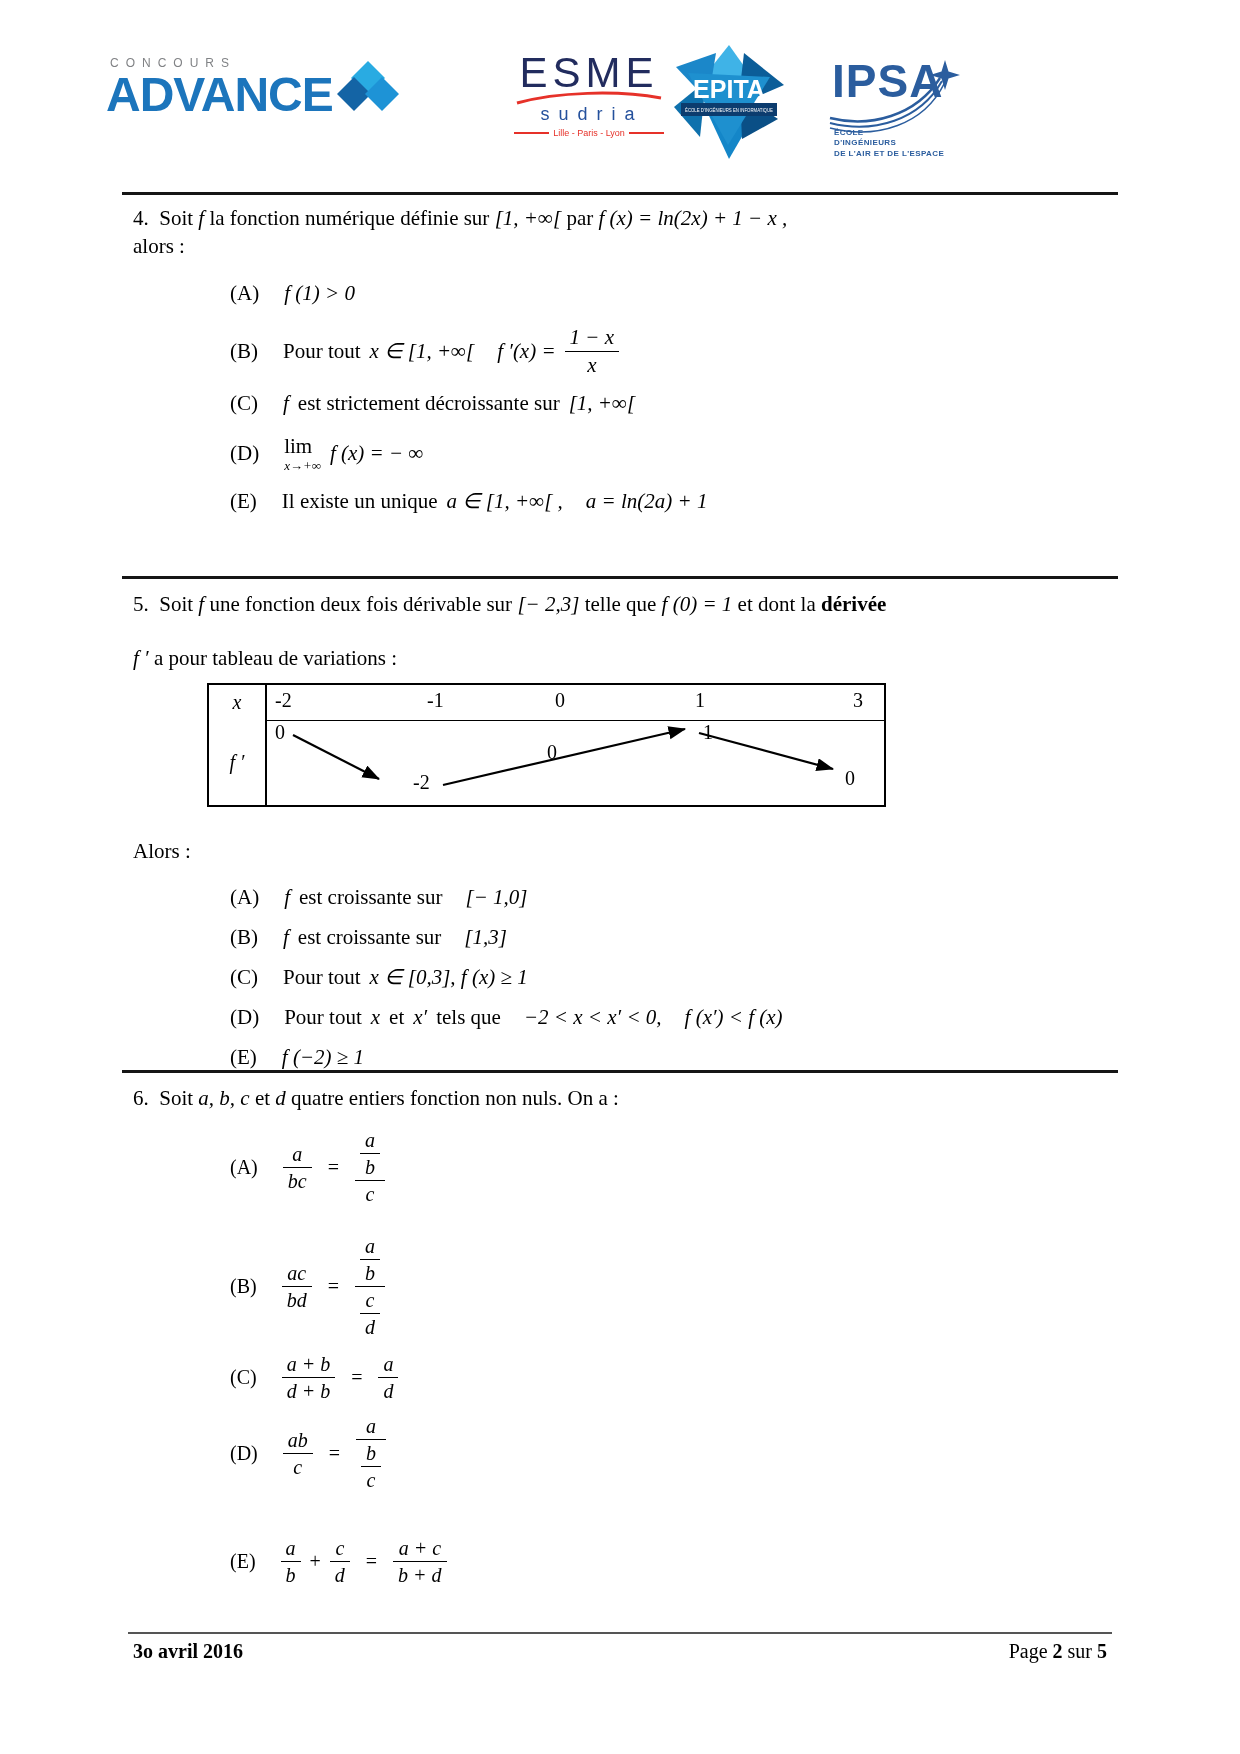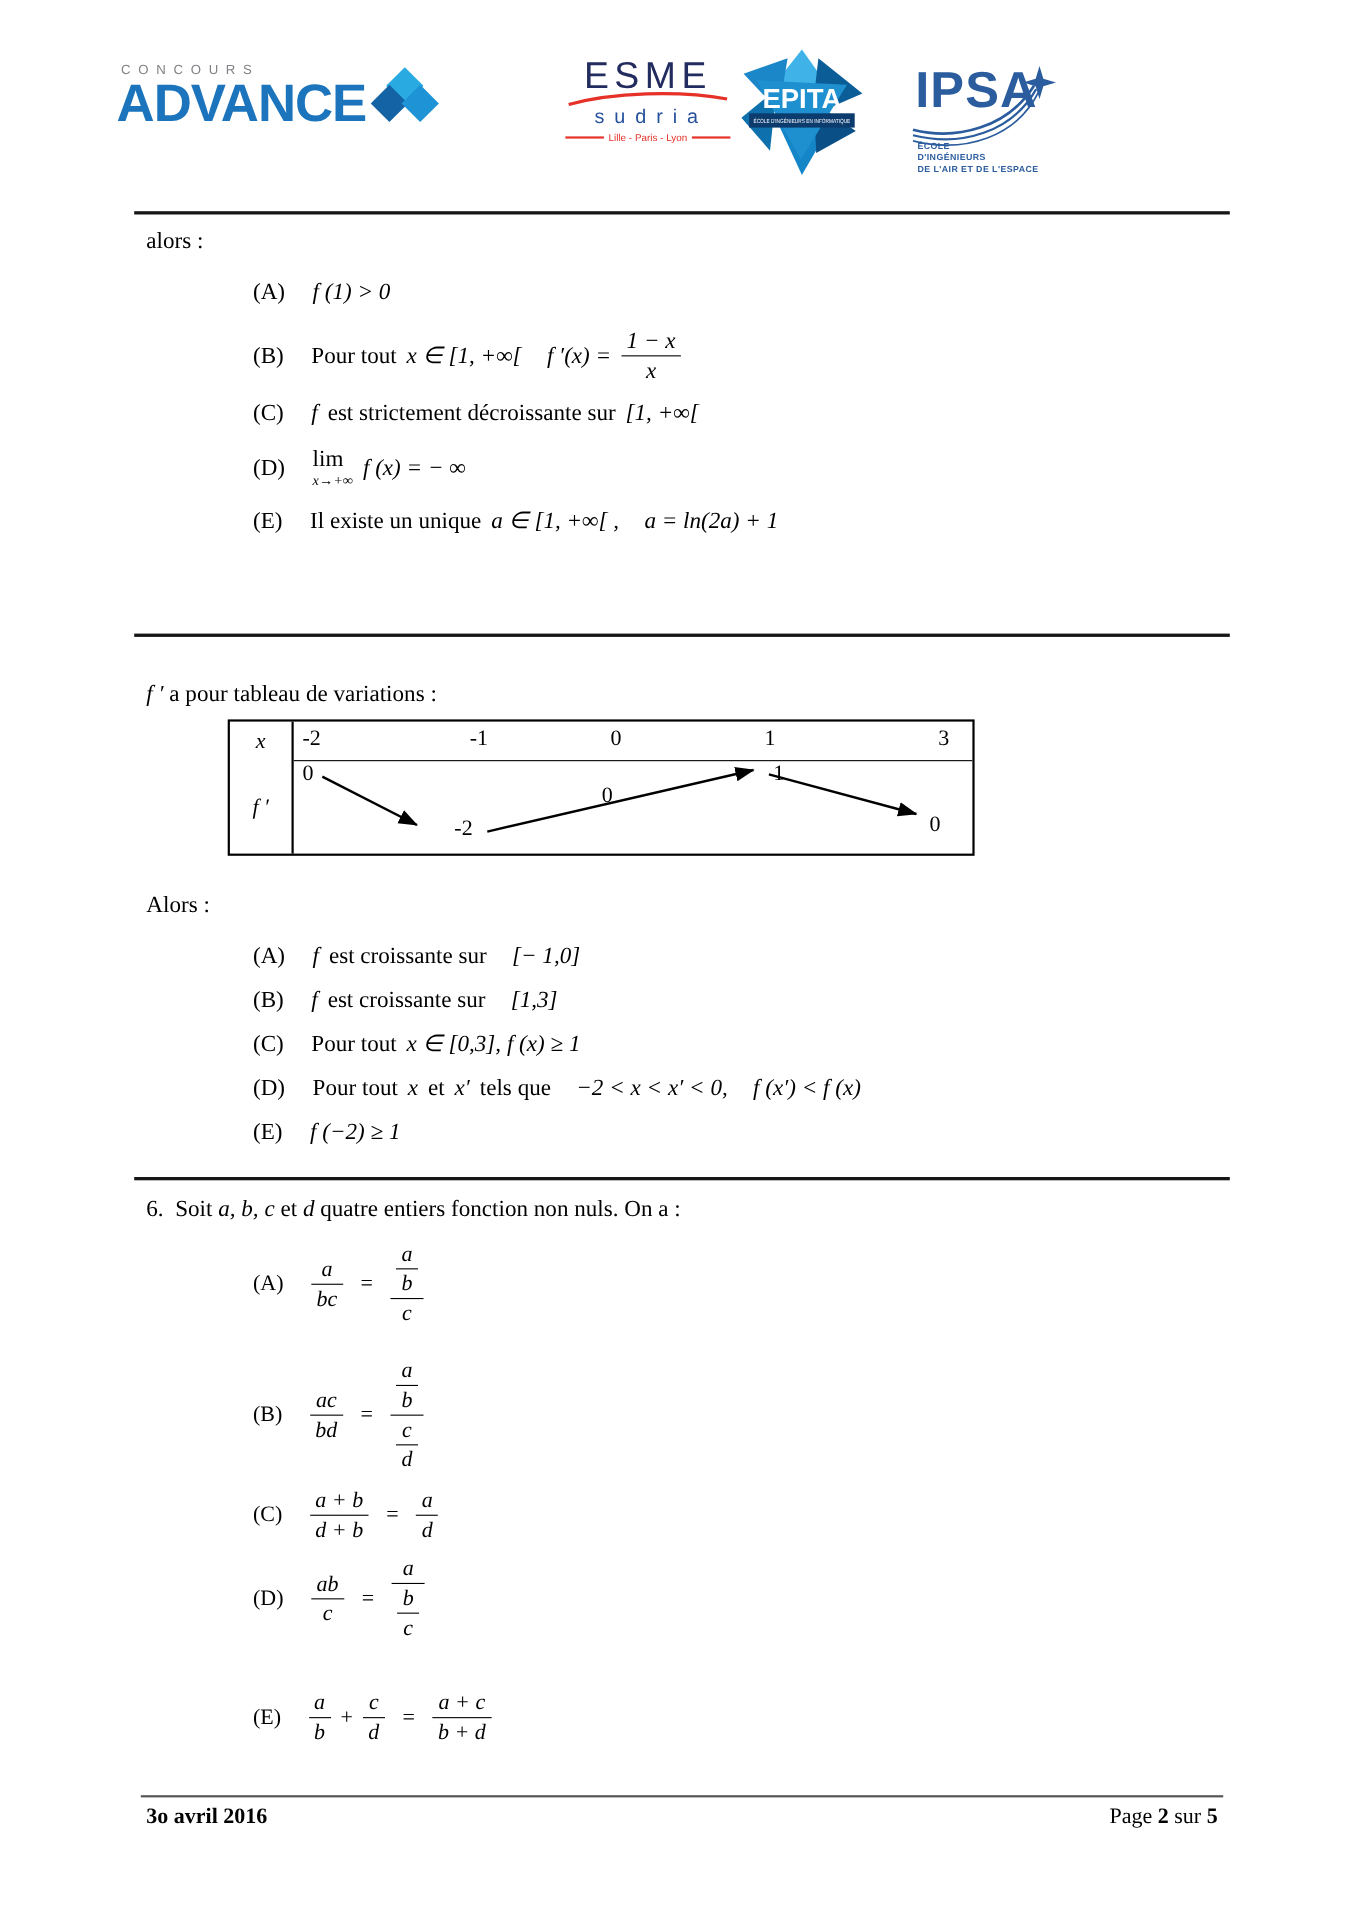"ESME" .esme-main { font-size: 34px -> 42px }
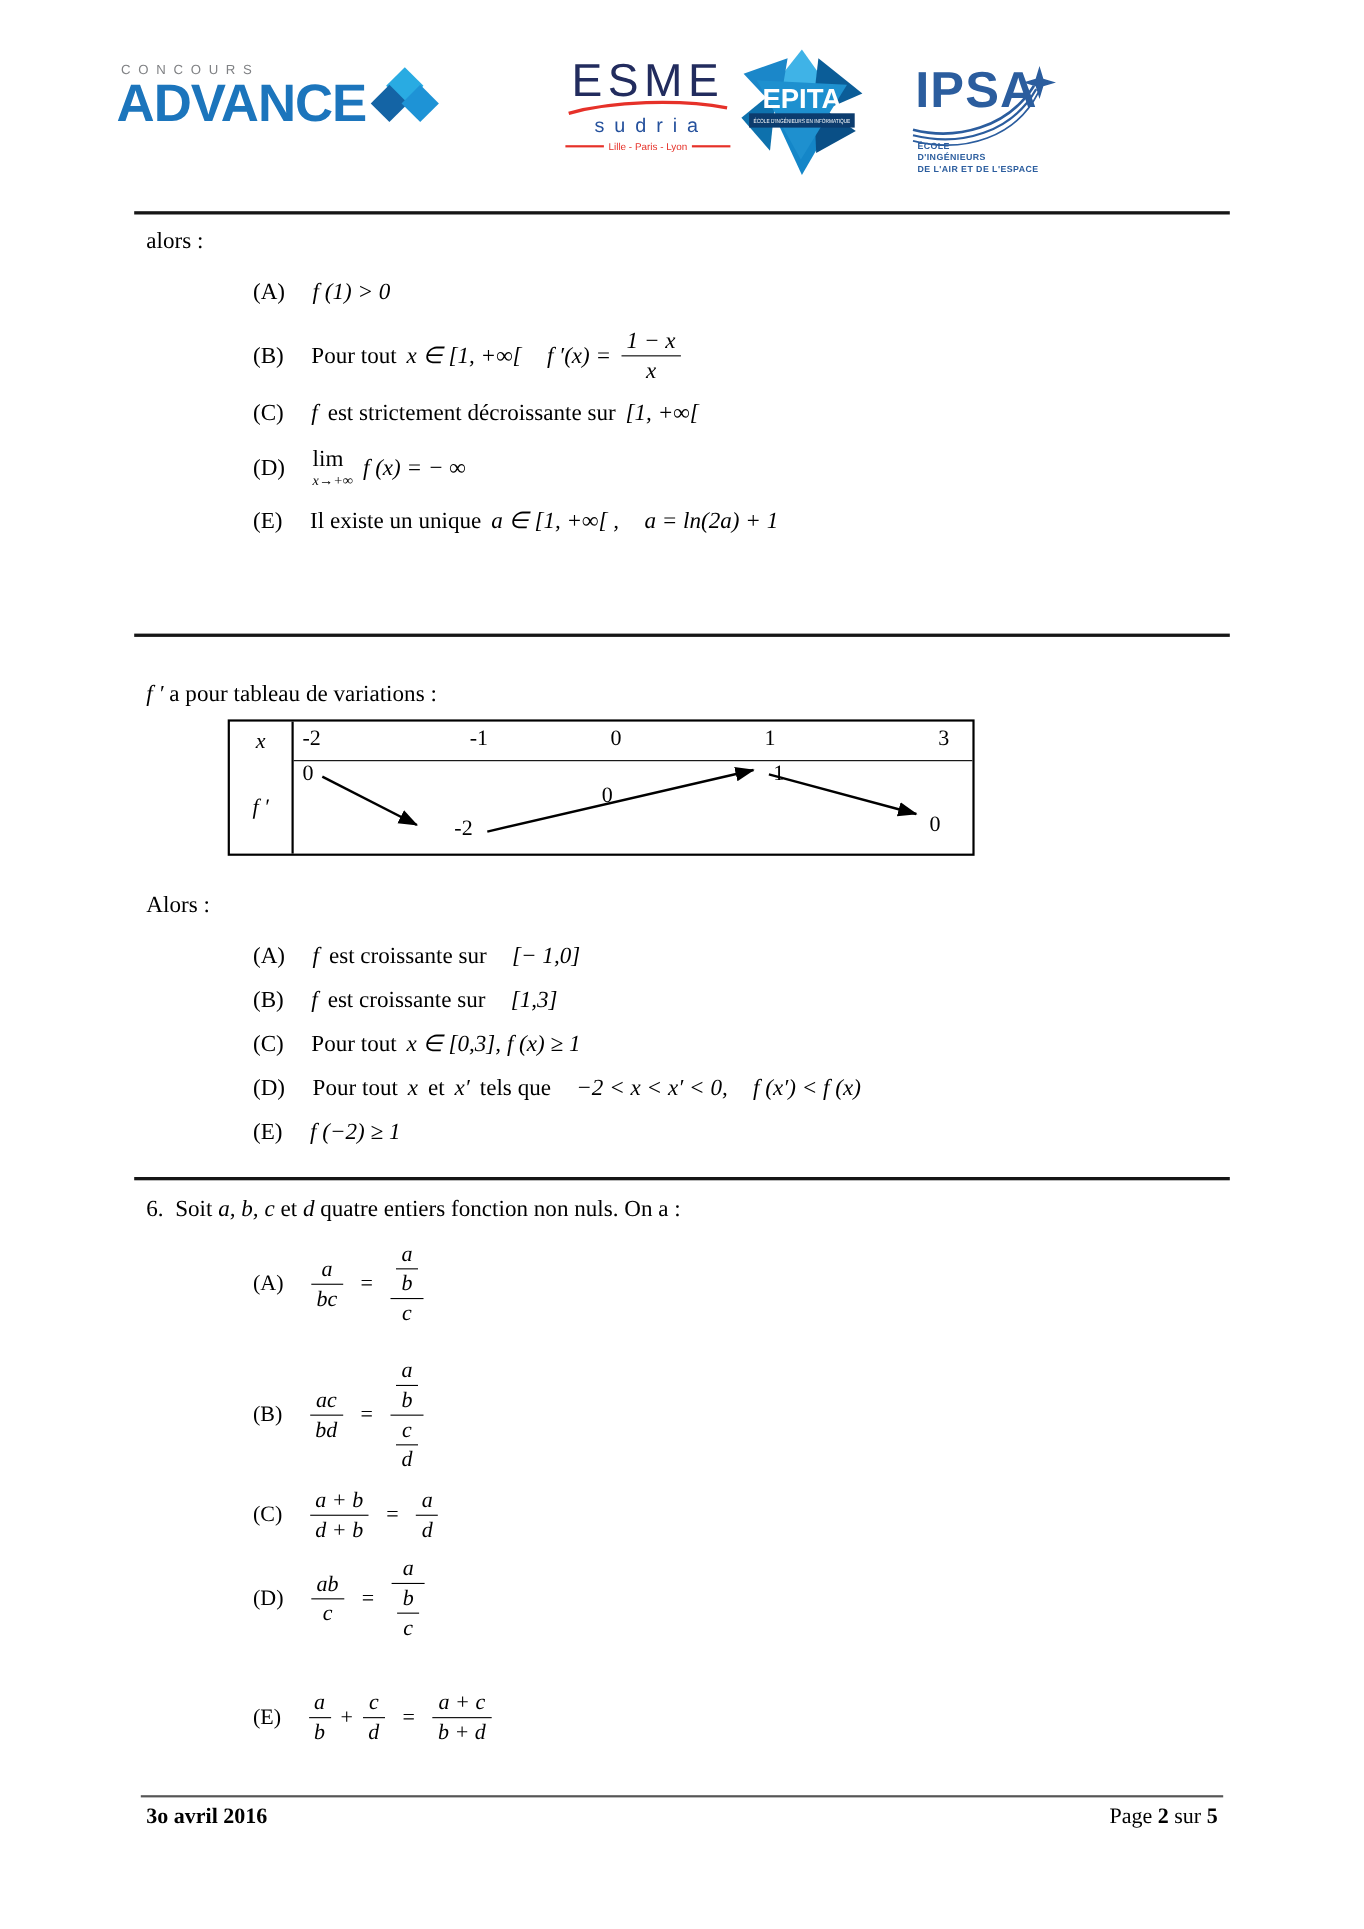"4. Soit f la fonction" p.qline { html: none -> <p> <span>4.</span>&nbsp; <span>Soit</span> <span>f</span> <span>la fonction numérique définie sur</span> <span>[1, +∞[</span> <span>par</span> <span>f (x) = ln(2x) + 1 − x ,</span> </p> }
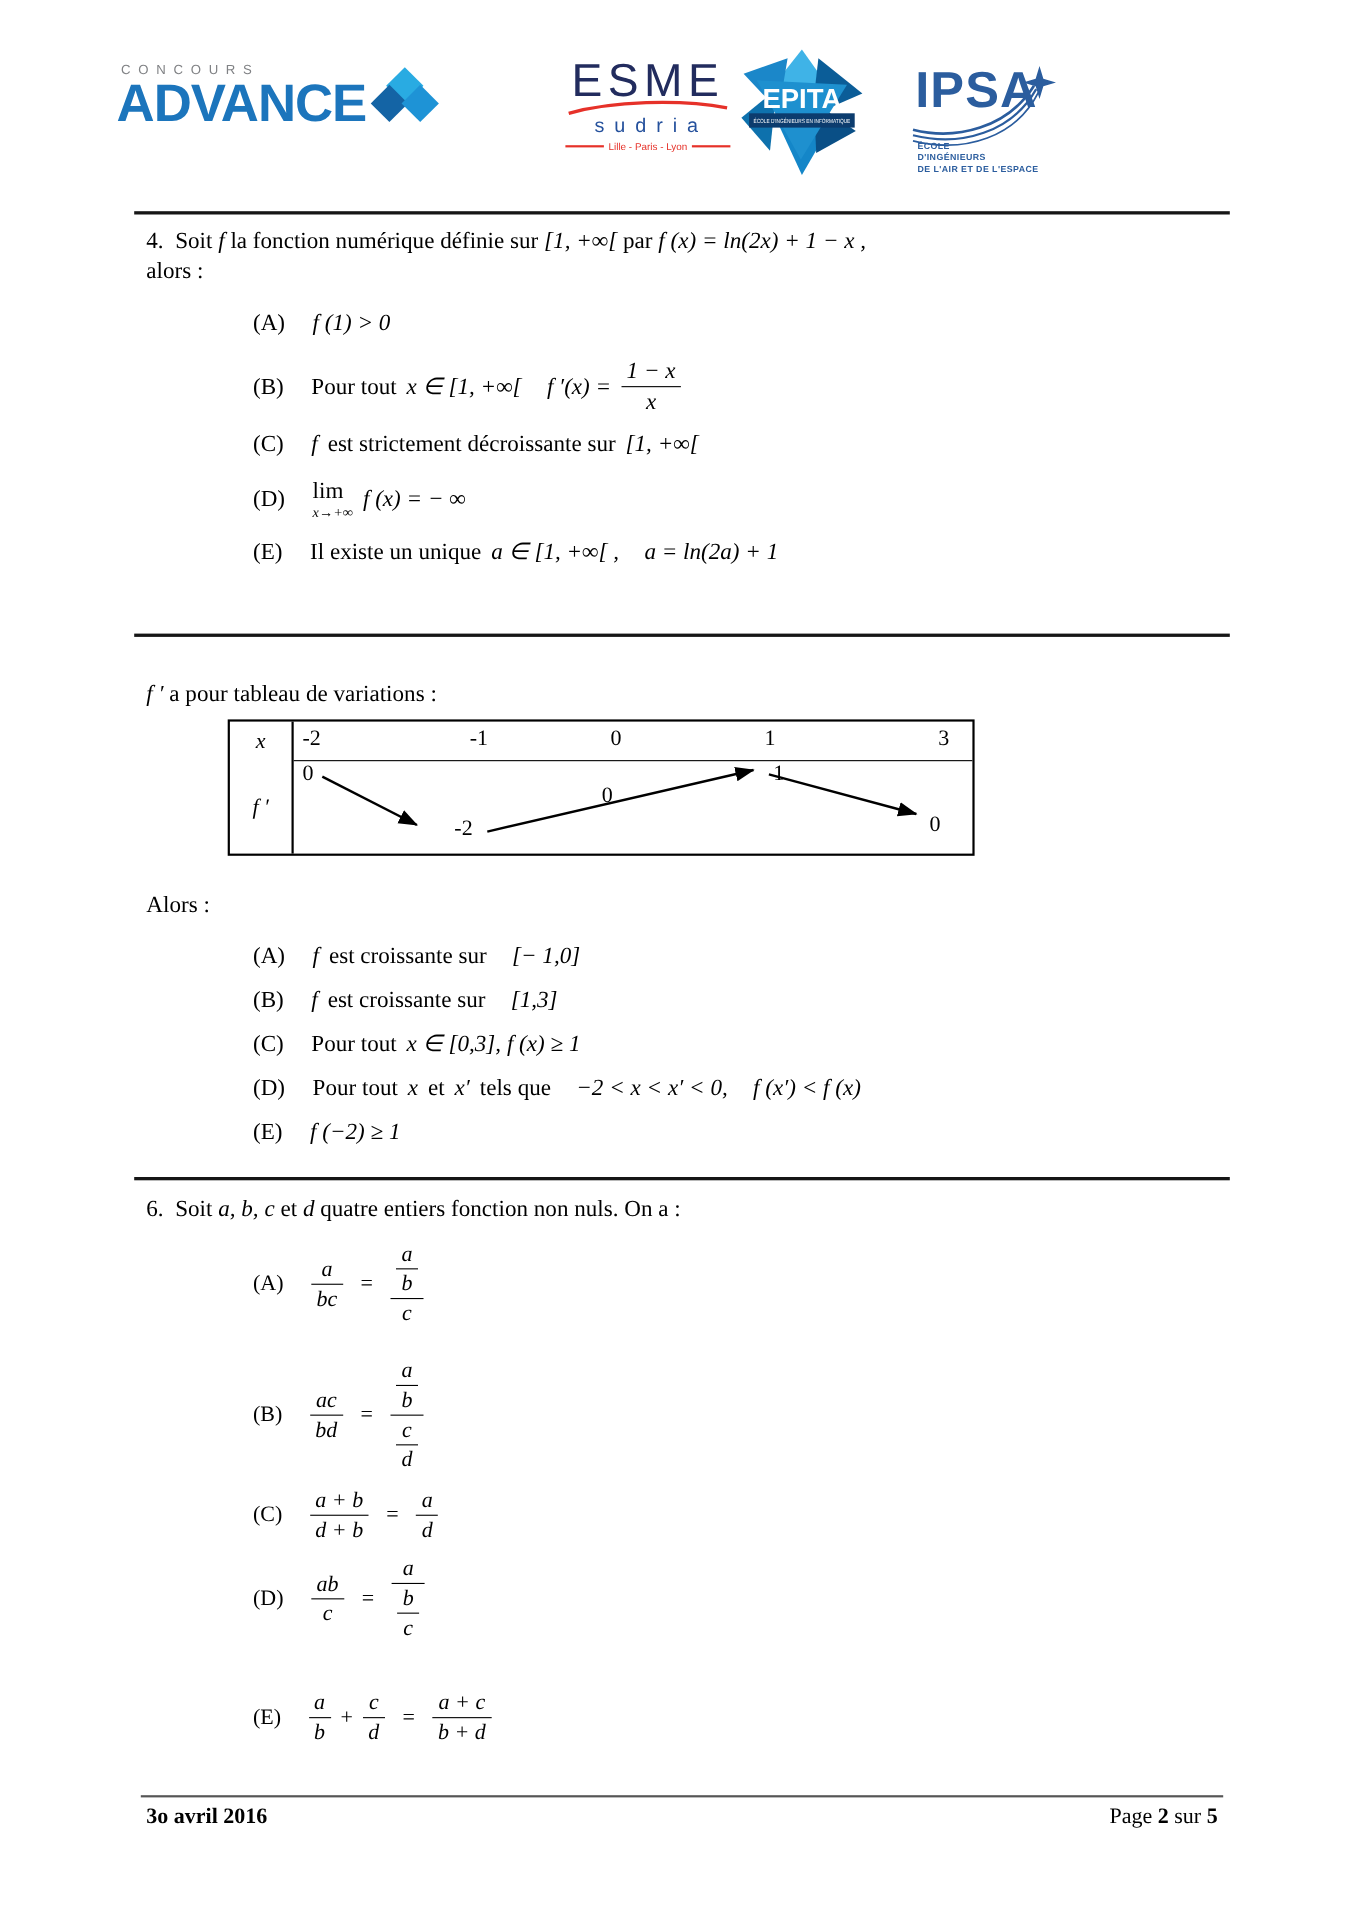"5. Soit f une fonction" p.qline { html: none -> <p> <span>5.</span>&nbsp; <span>Soit</span> <span>f</span> <span>une fonction deux fois dérivable sur</span> <span>[− 2,3]</span> <span>telle que</span> <span>f (0) = 1</span> <span>et dont la</span> <span>dérivée</span> </p> }
